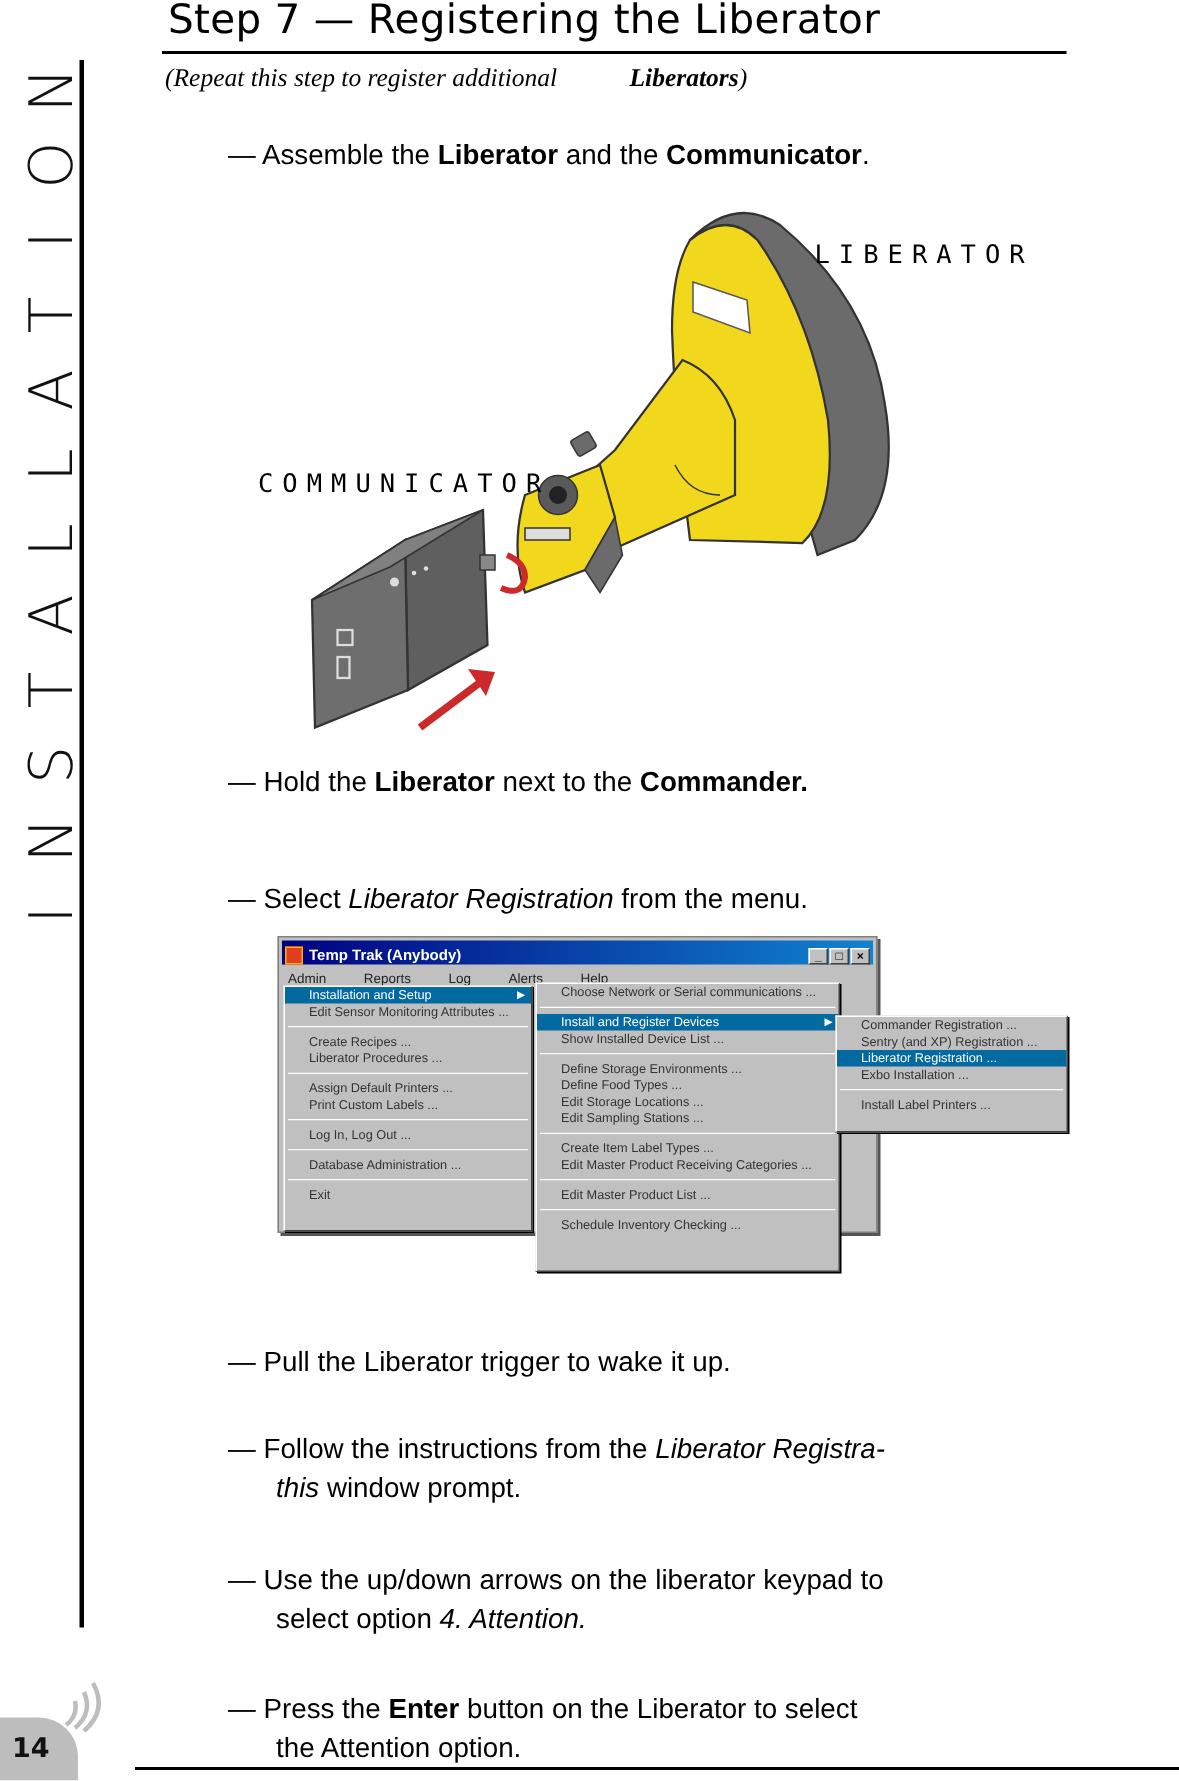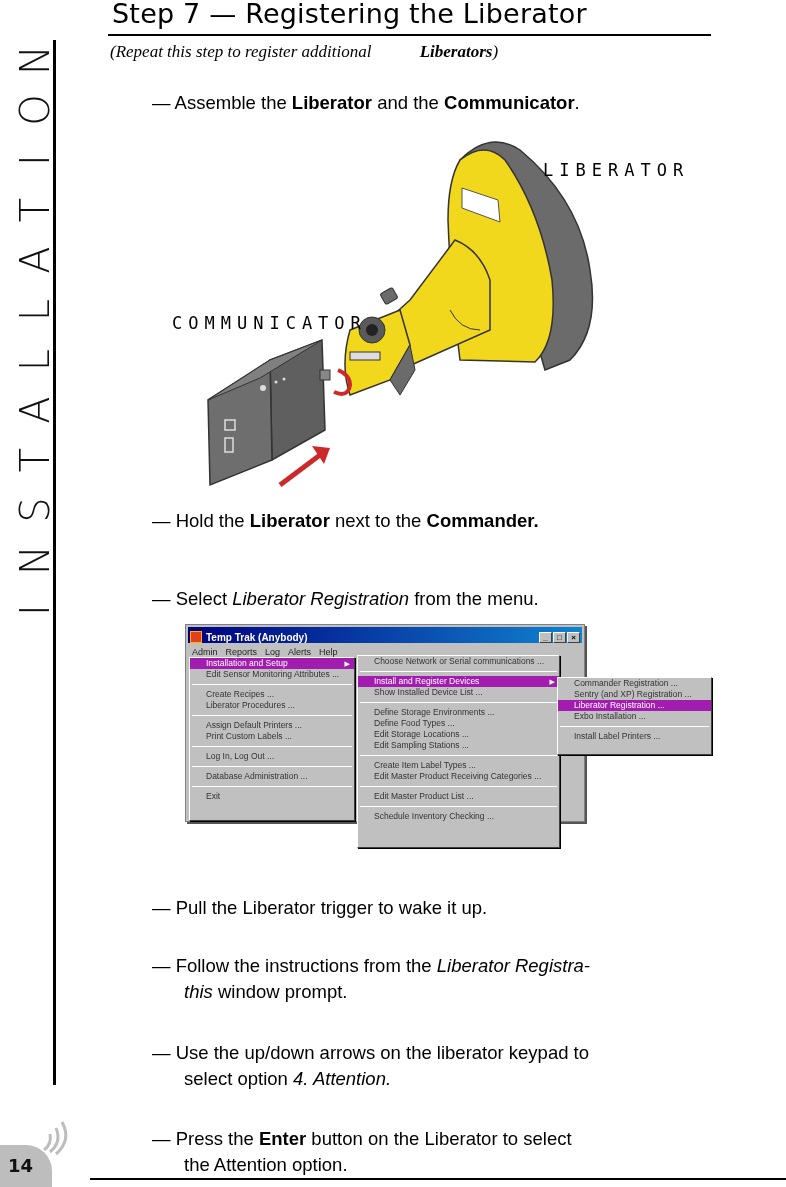"Admin" .menubar { gap: 8px -> 25px }
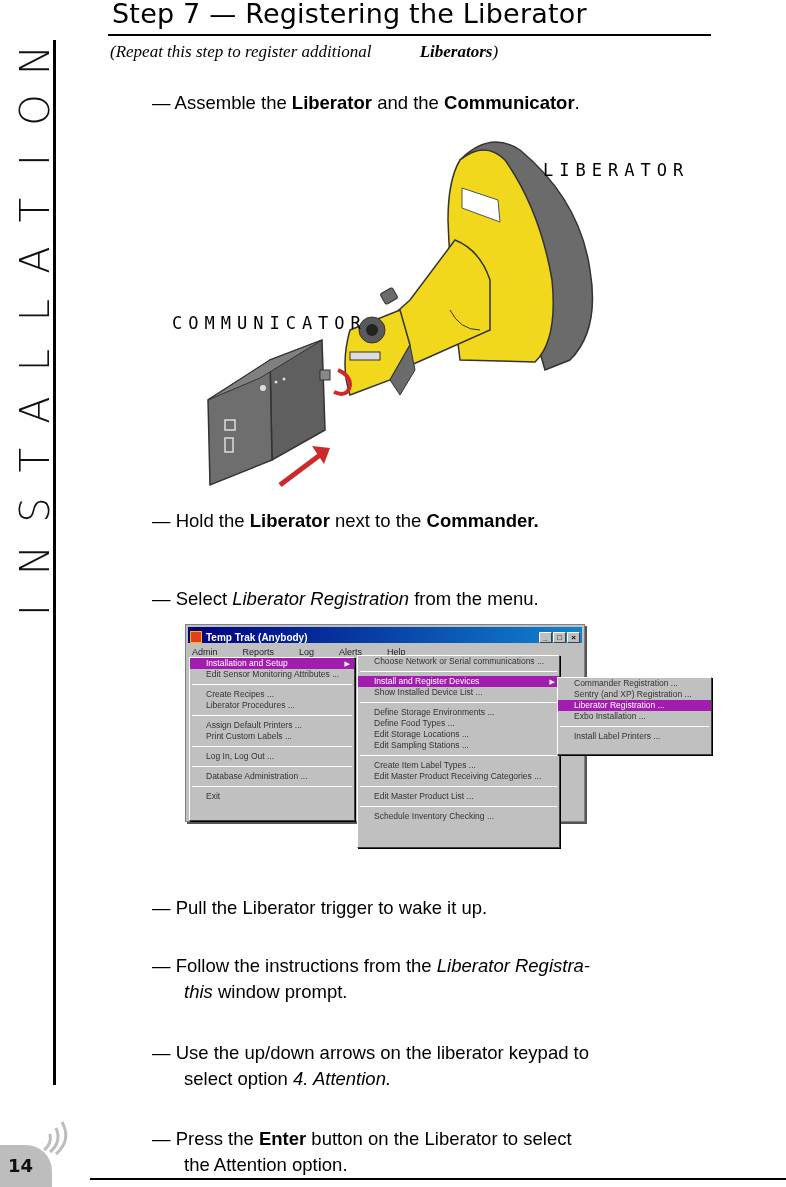"Installation and Setup" .menu .mi.sel { background: #a21caf -> #0369a1 }
